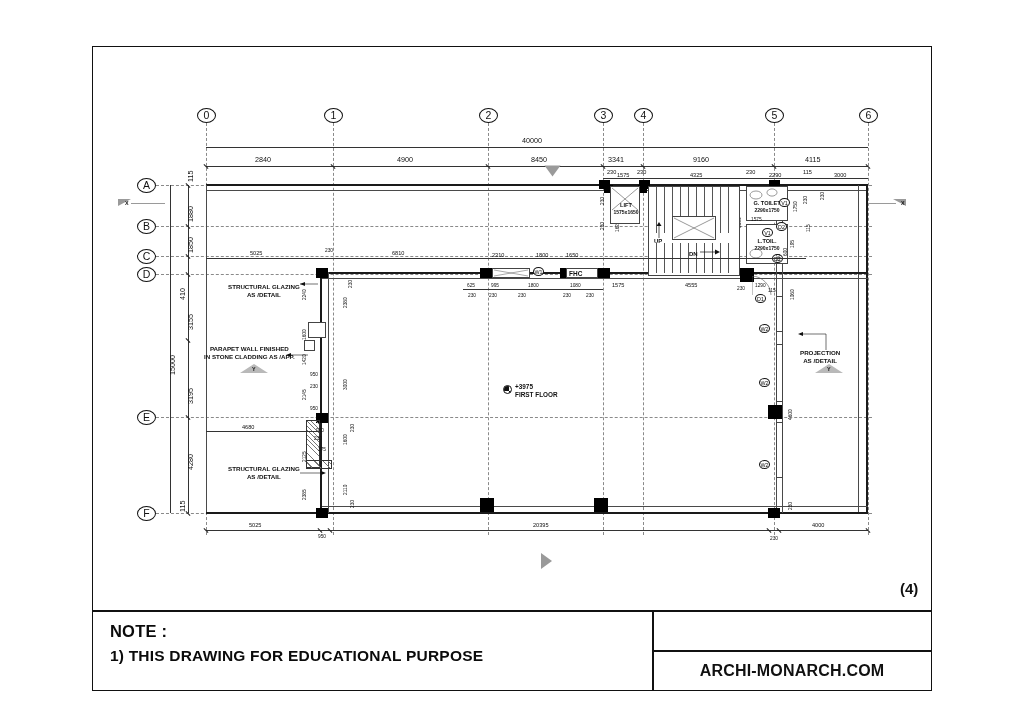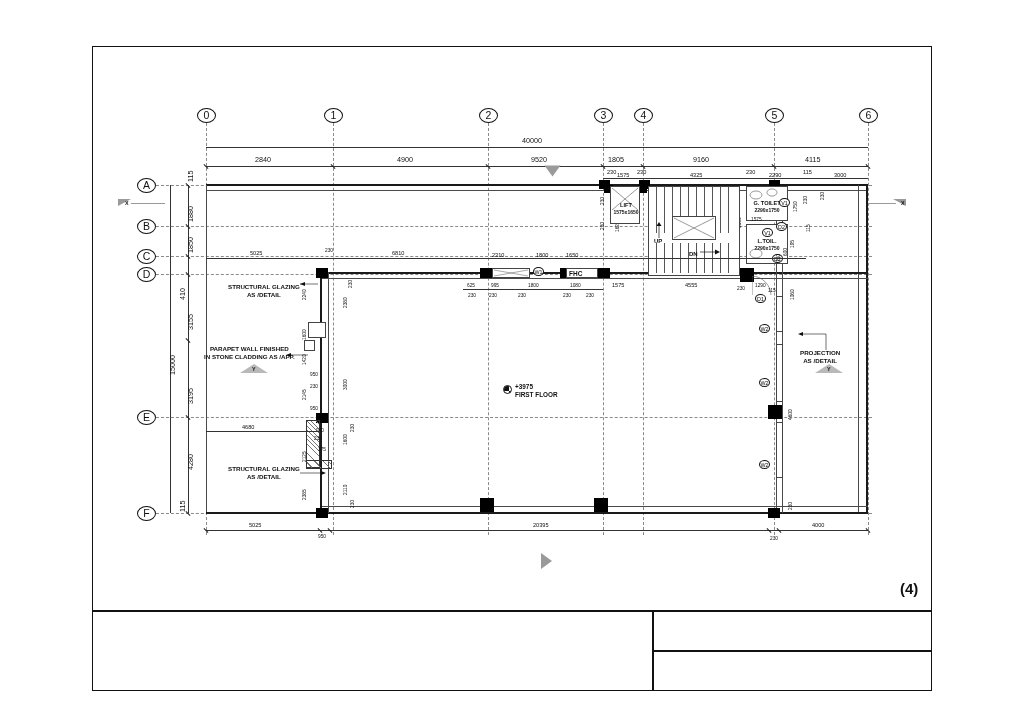"9520" div.dim { text: 9520 -> 8450 }
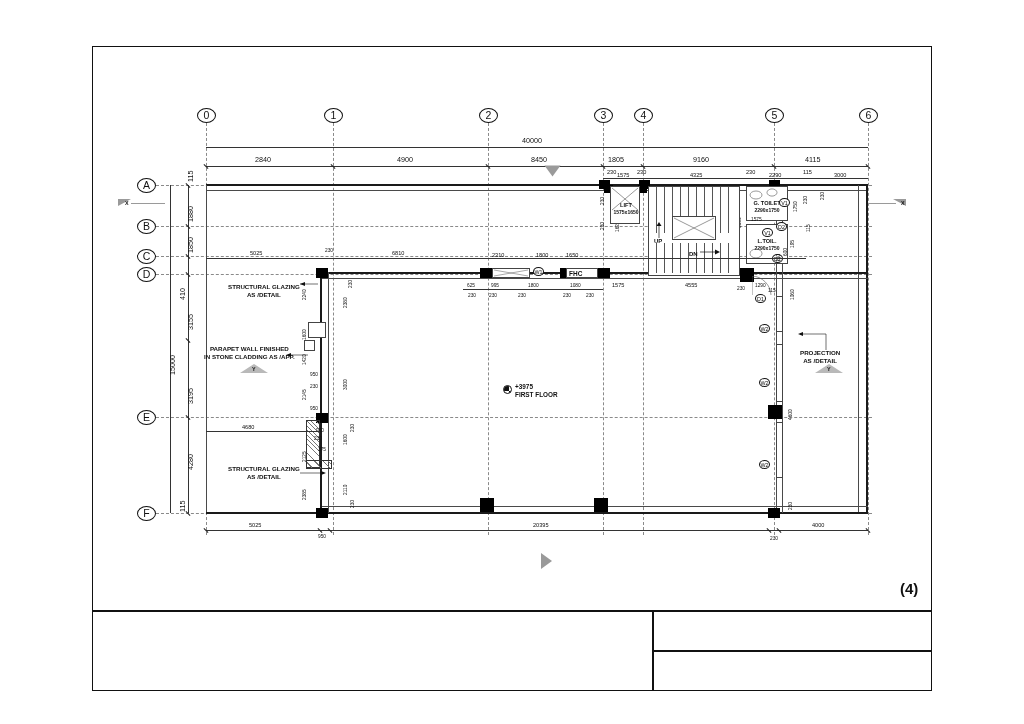"1805" div.dim { text: 1805 -> 3341 }
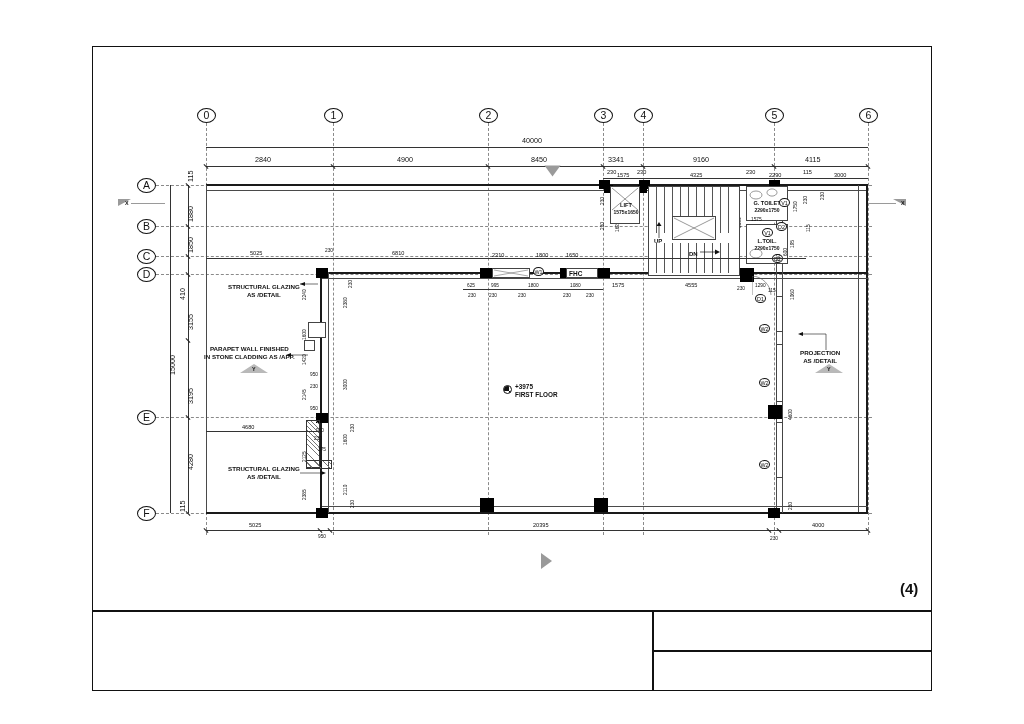"NOTE :" div.note-wrap { html: none -> <div> <div>NOTE :</div> <div>1) THIS DRAWING FOR EDUCATIONAL PURPOSE</div> </div> }
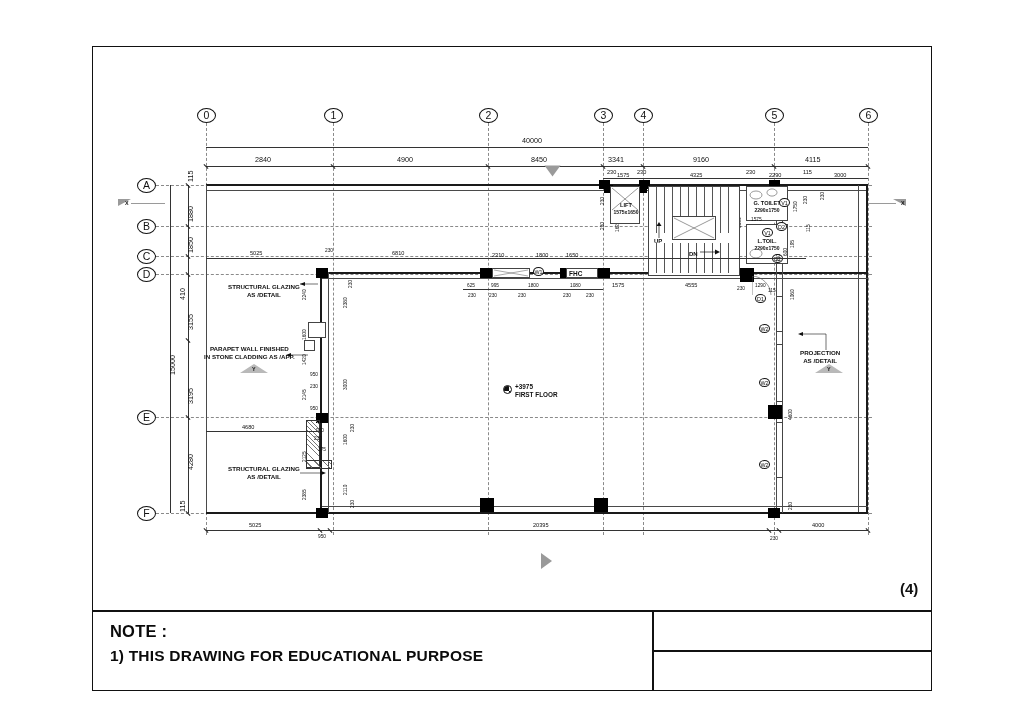"ARCHI-MONARCH.COM" div.tb-site { html: none -> <div>ARCHI-MONARCH.COM</div> }
